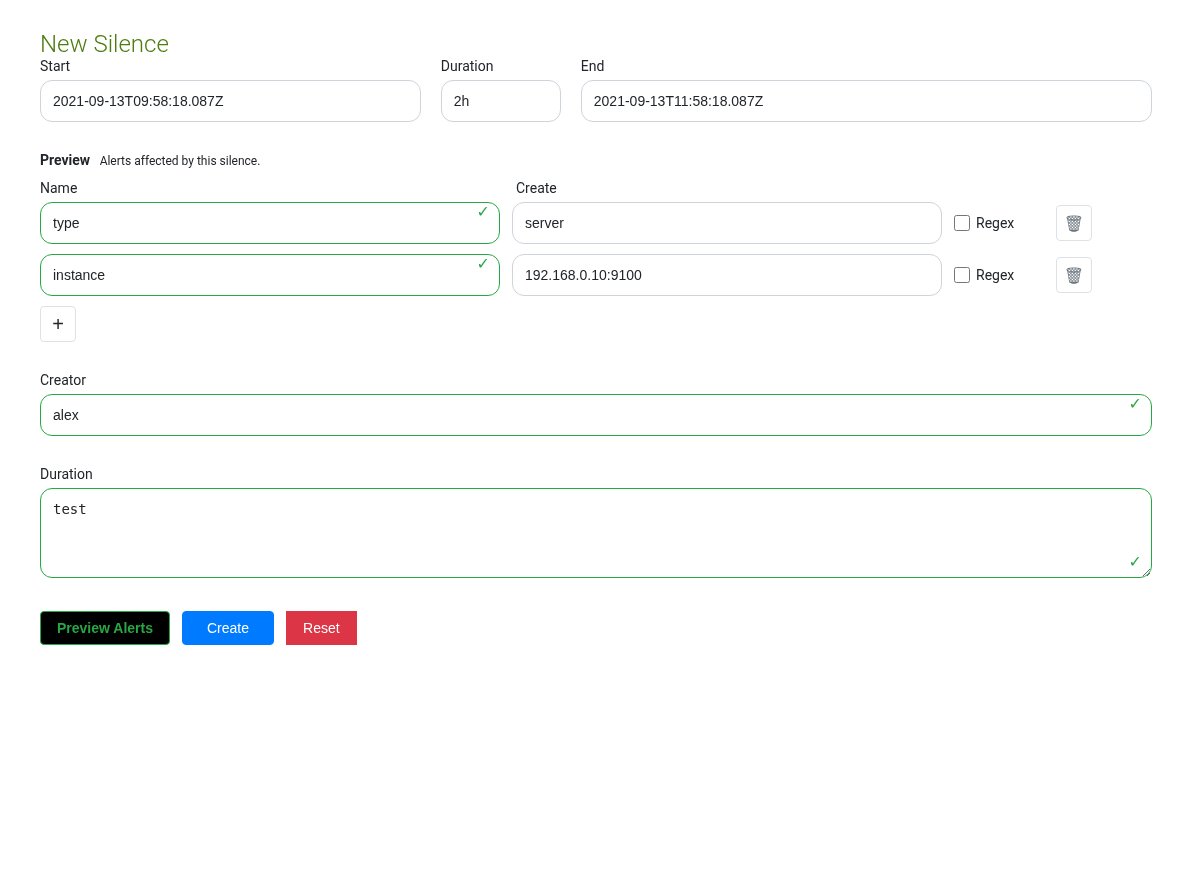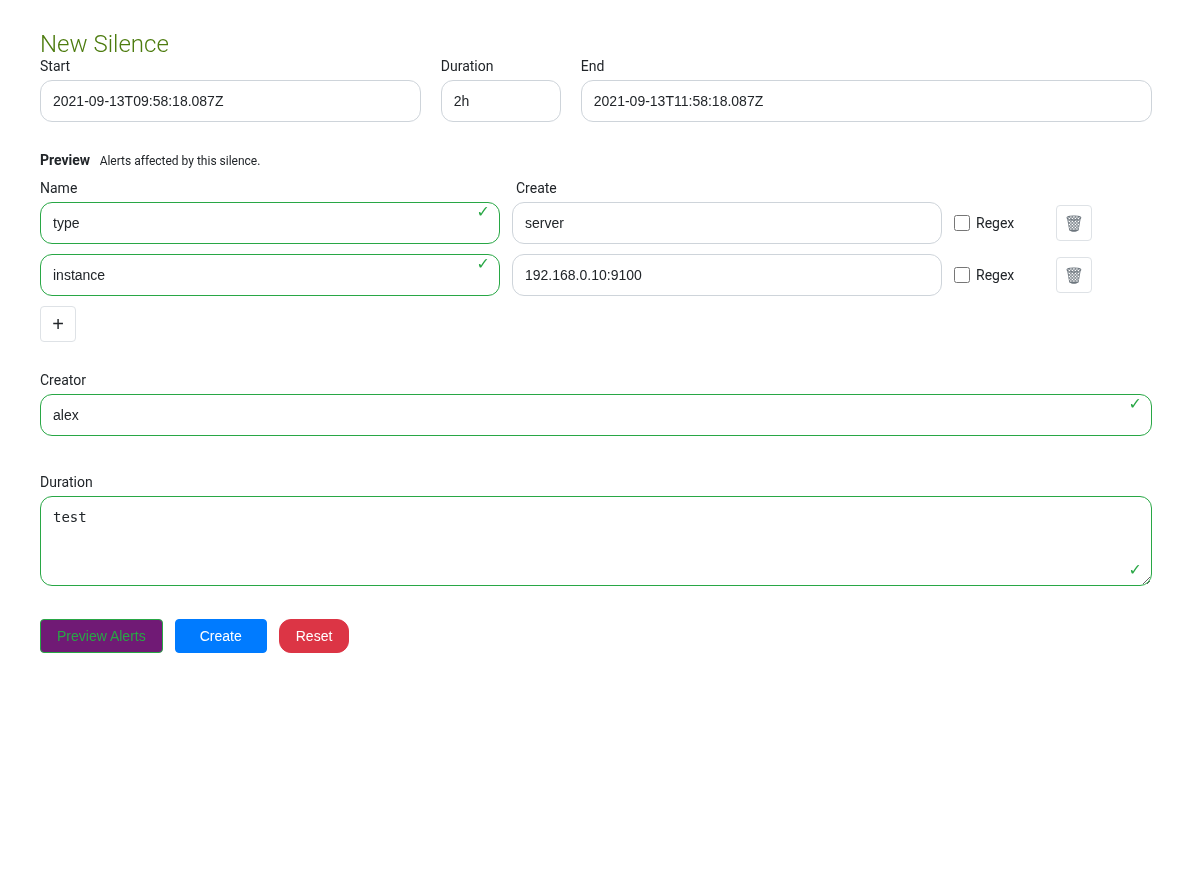"Creator" .creator-section { margin-bottom: 38px -> 30px }
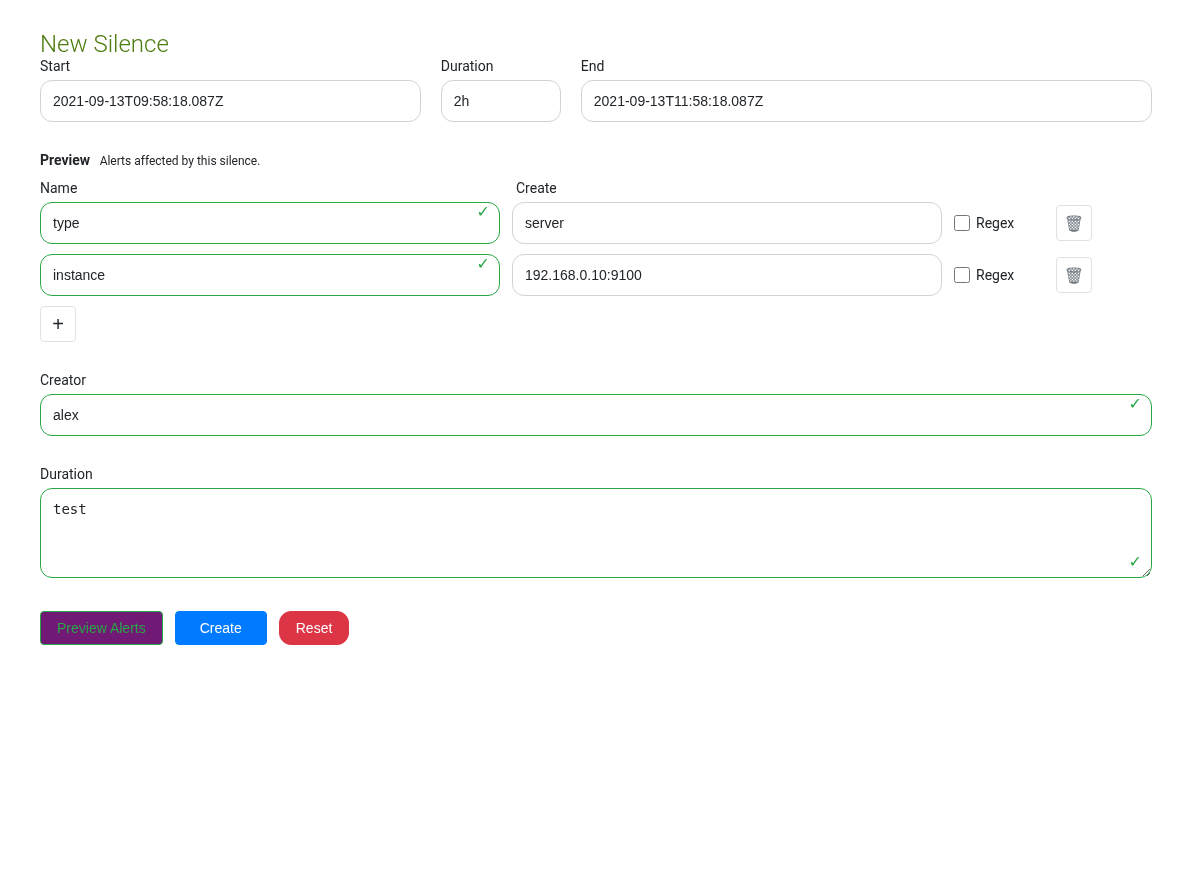"Preview Alerts" .btn-preview { background: #701a75 -> #000000; font-weight: 400 -> 700 }
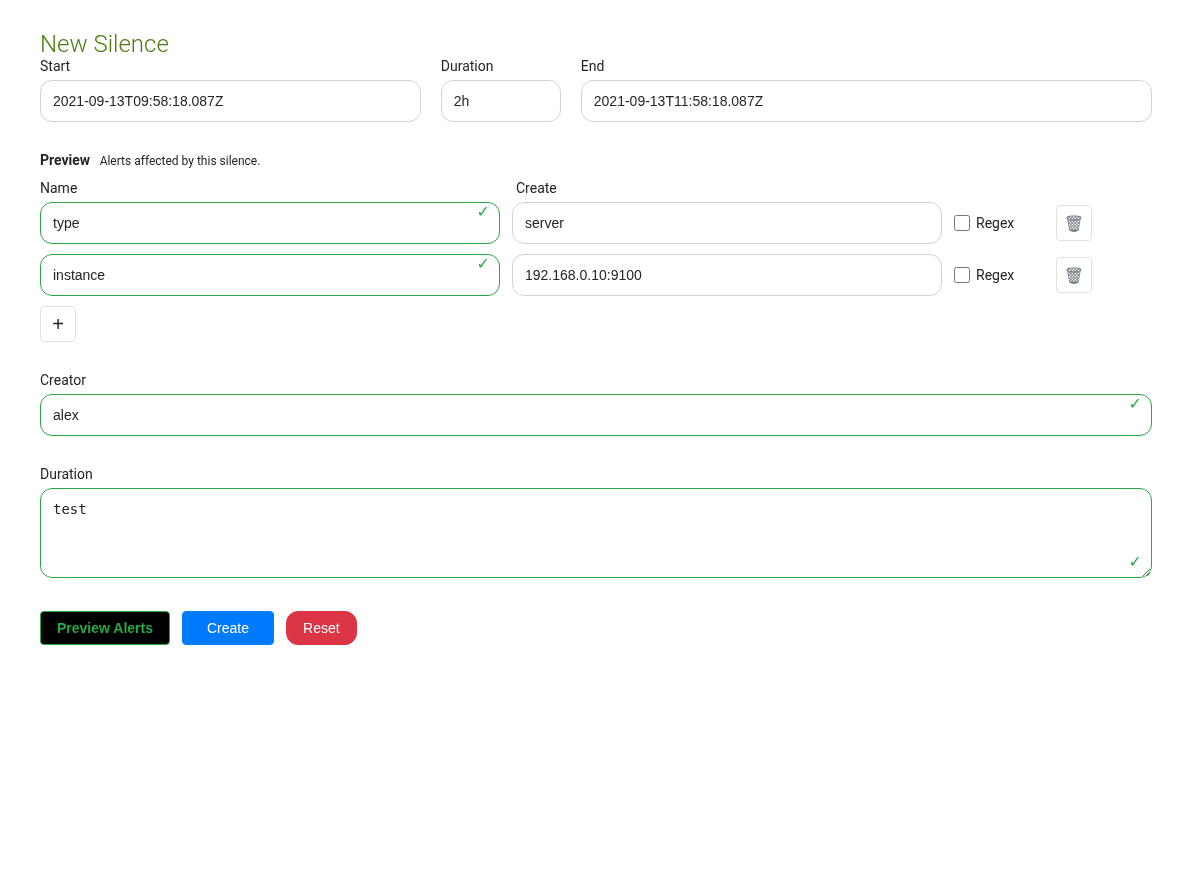"Reset" .btn-reset { border-radius: 12px -> 0 }
